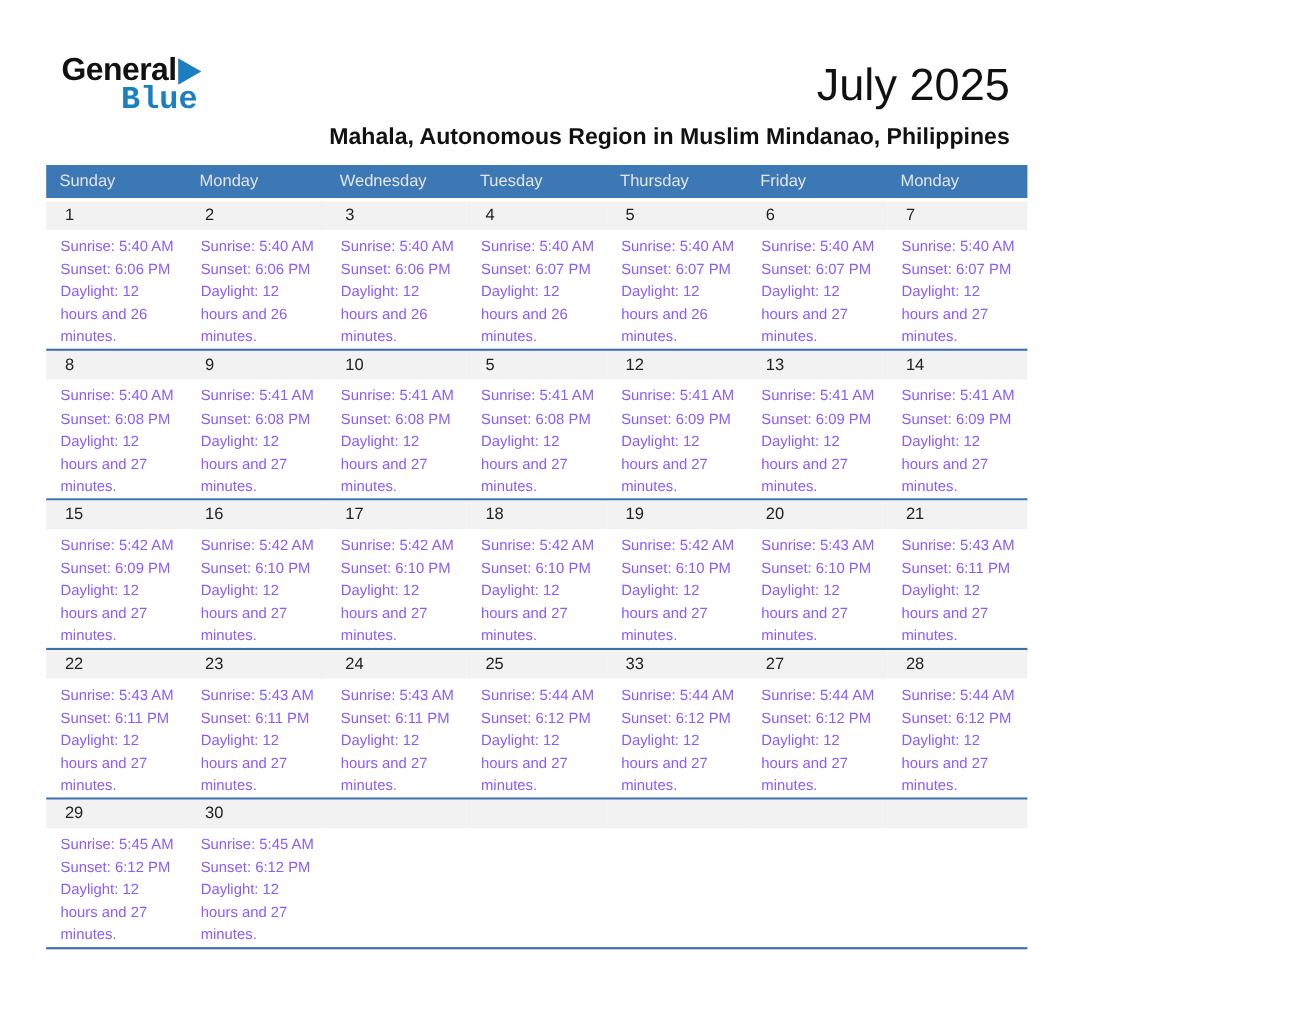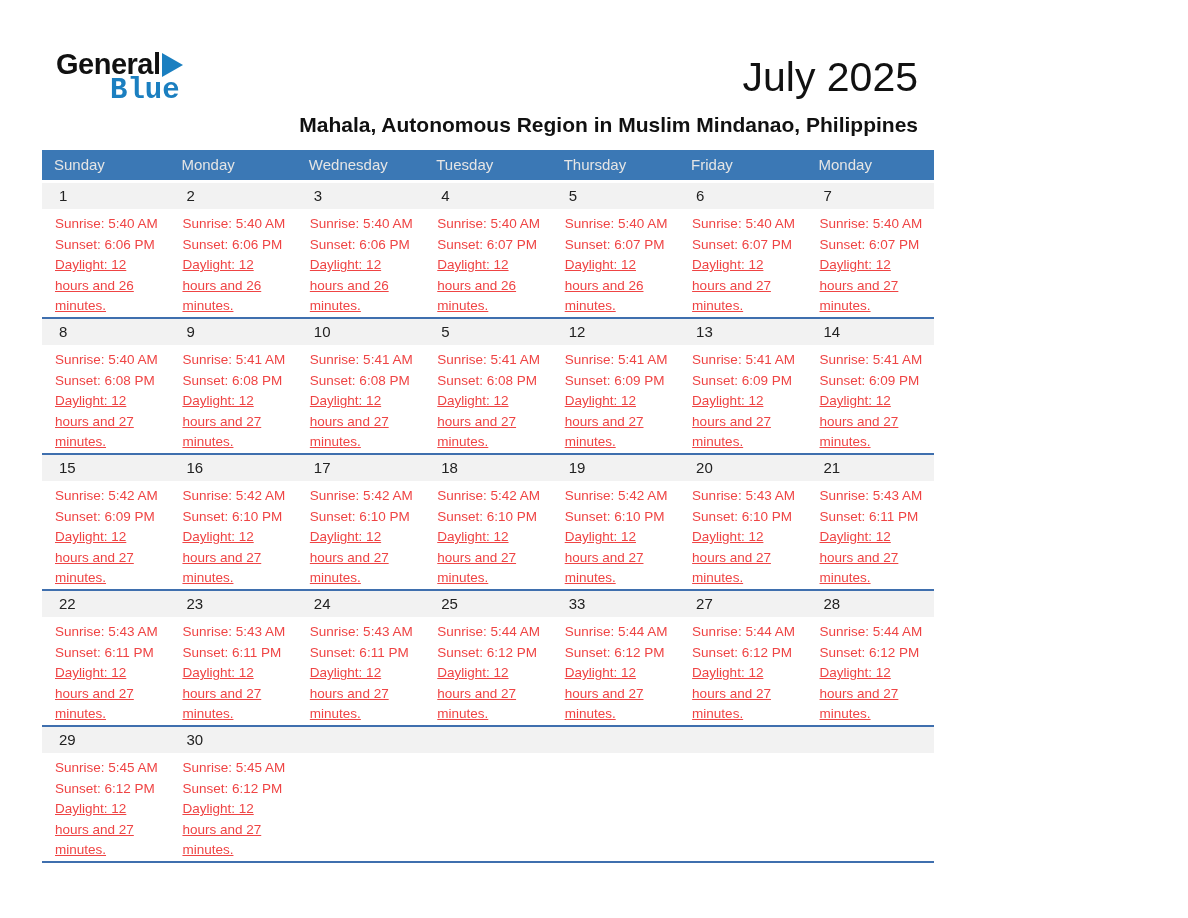"Sunrise: 5:40 AM" .day-body { color: #ef4444 -> #8b5cf6 }
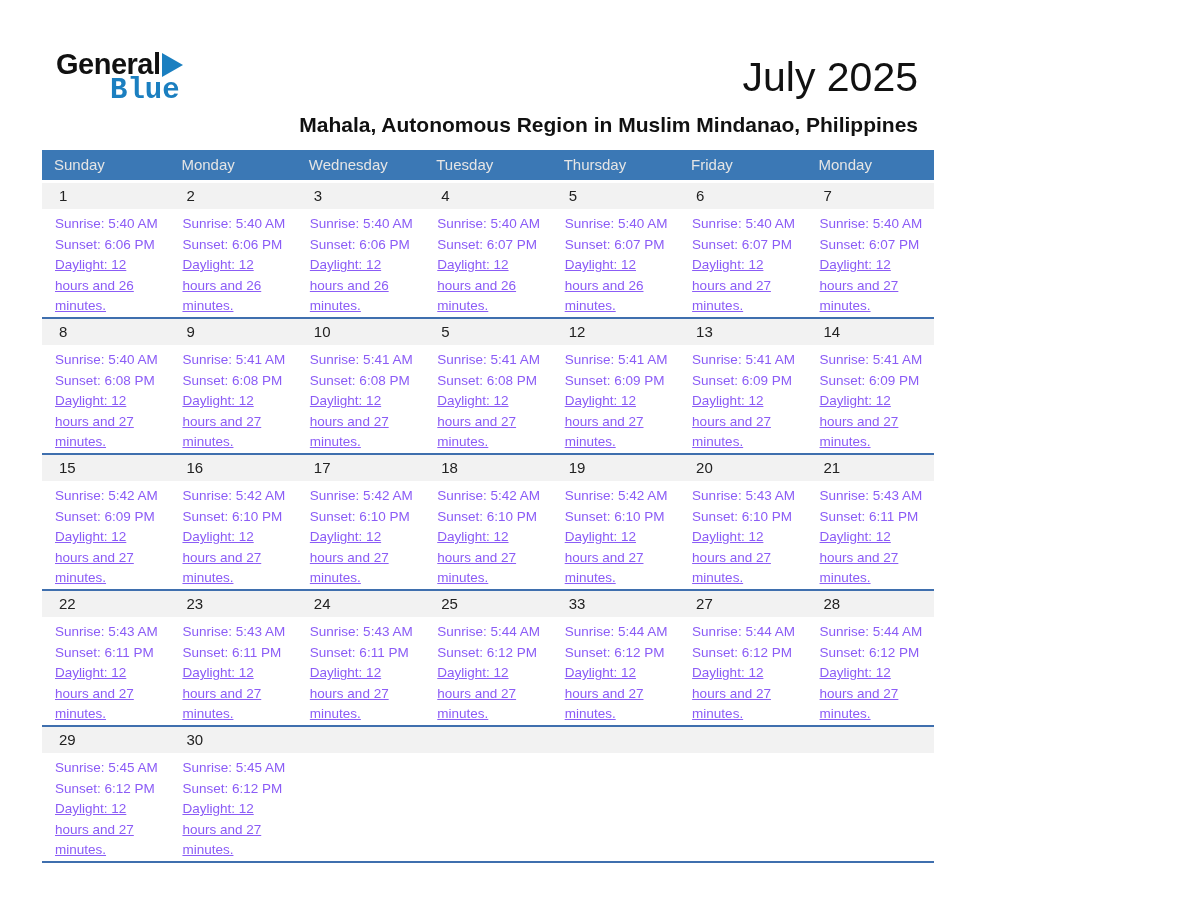"Daylight: 12 hours and 26" .day-line.daylight { text-decoration: underline -> none }
